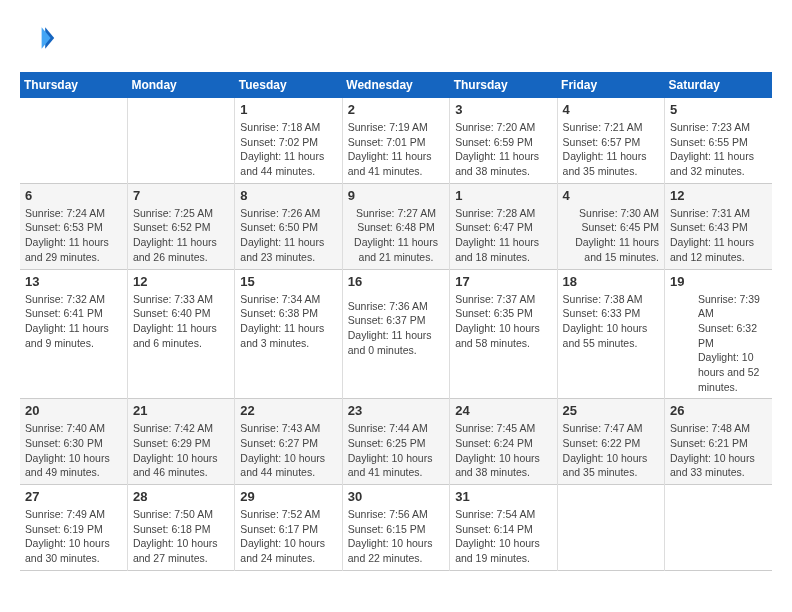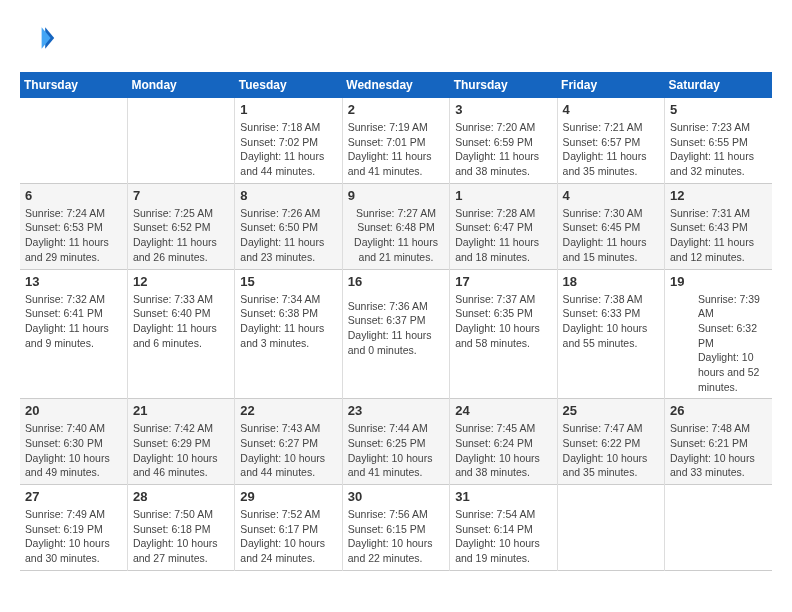"Sunrise: 7:30 AM" div.day-info { text-align: none -> right }
